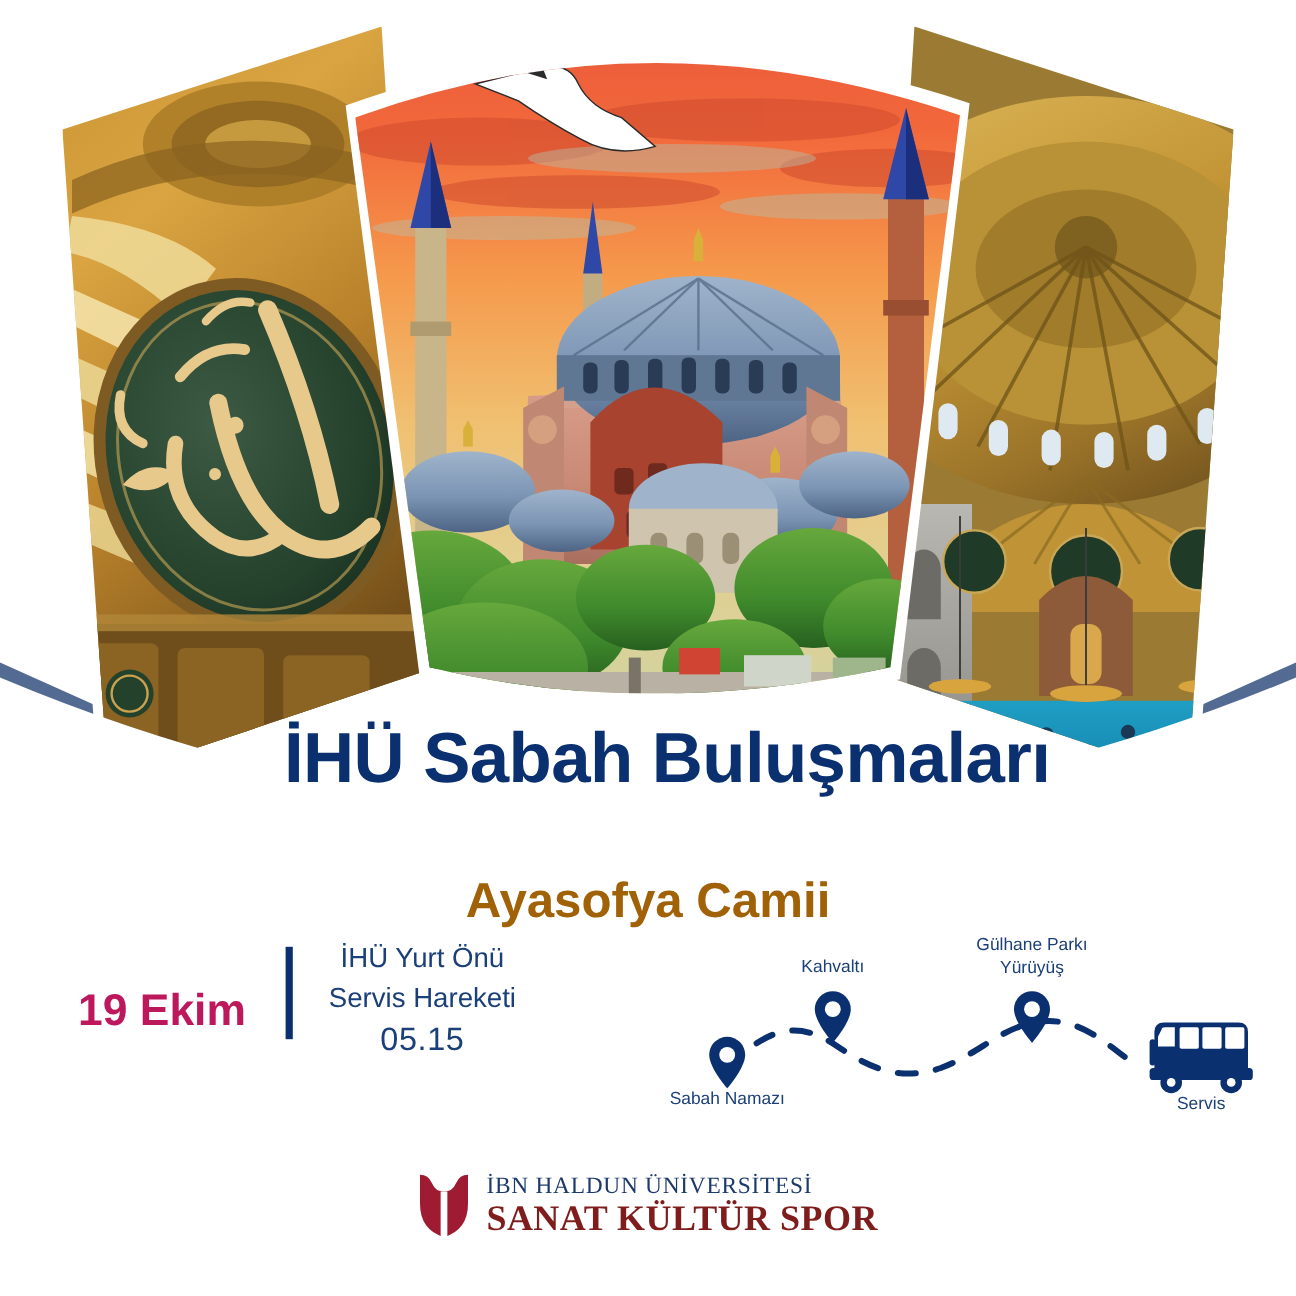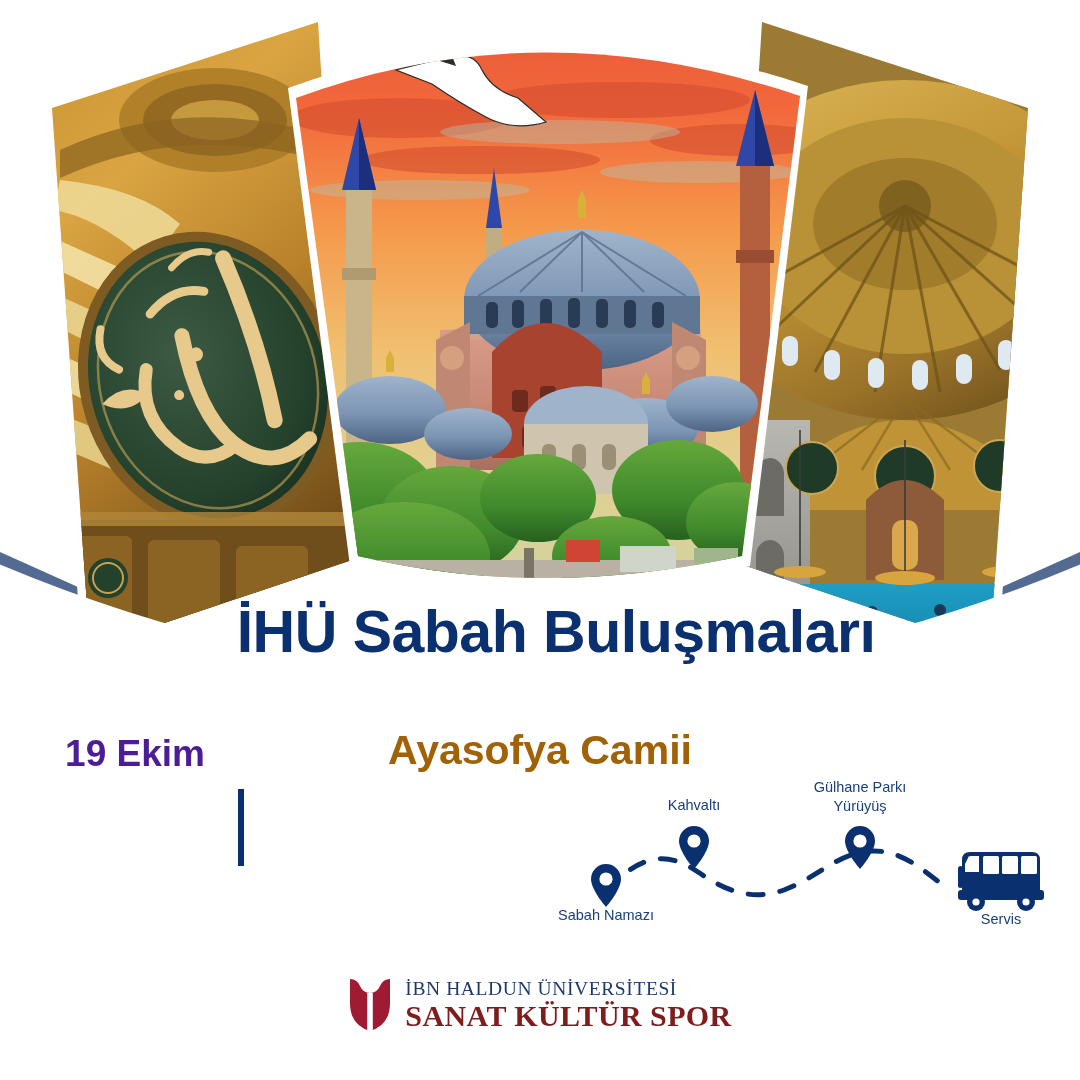"İHÜ Yurt Önü" div.time-block { html: none -> <div> <div>İHÜ Yurt Önü</div> <div>Servis Hareketi</div> <div>05.15</div> </div> }
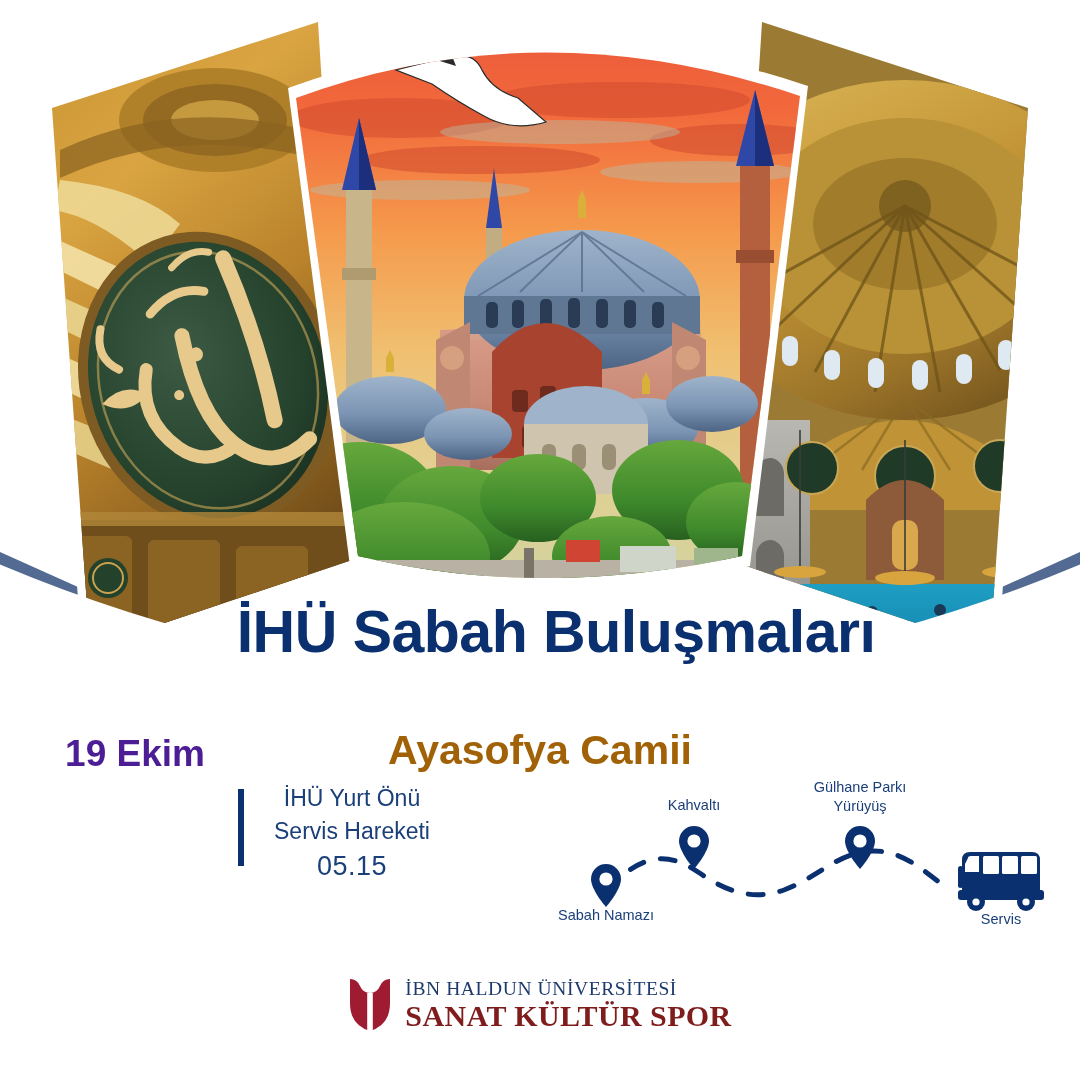"19 Ekim" .date-block { color: #4c1d95 -> #be185d; top: 732px -> 820px }
